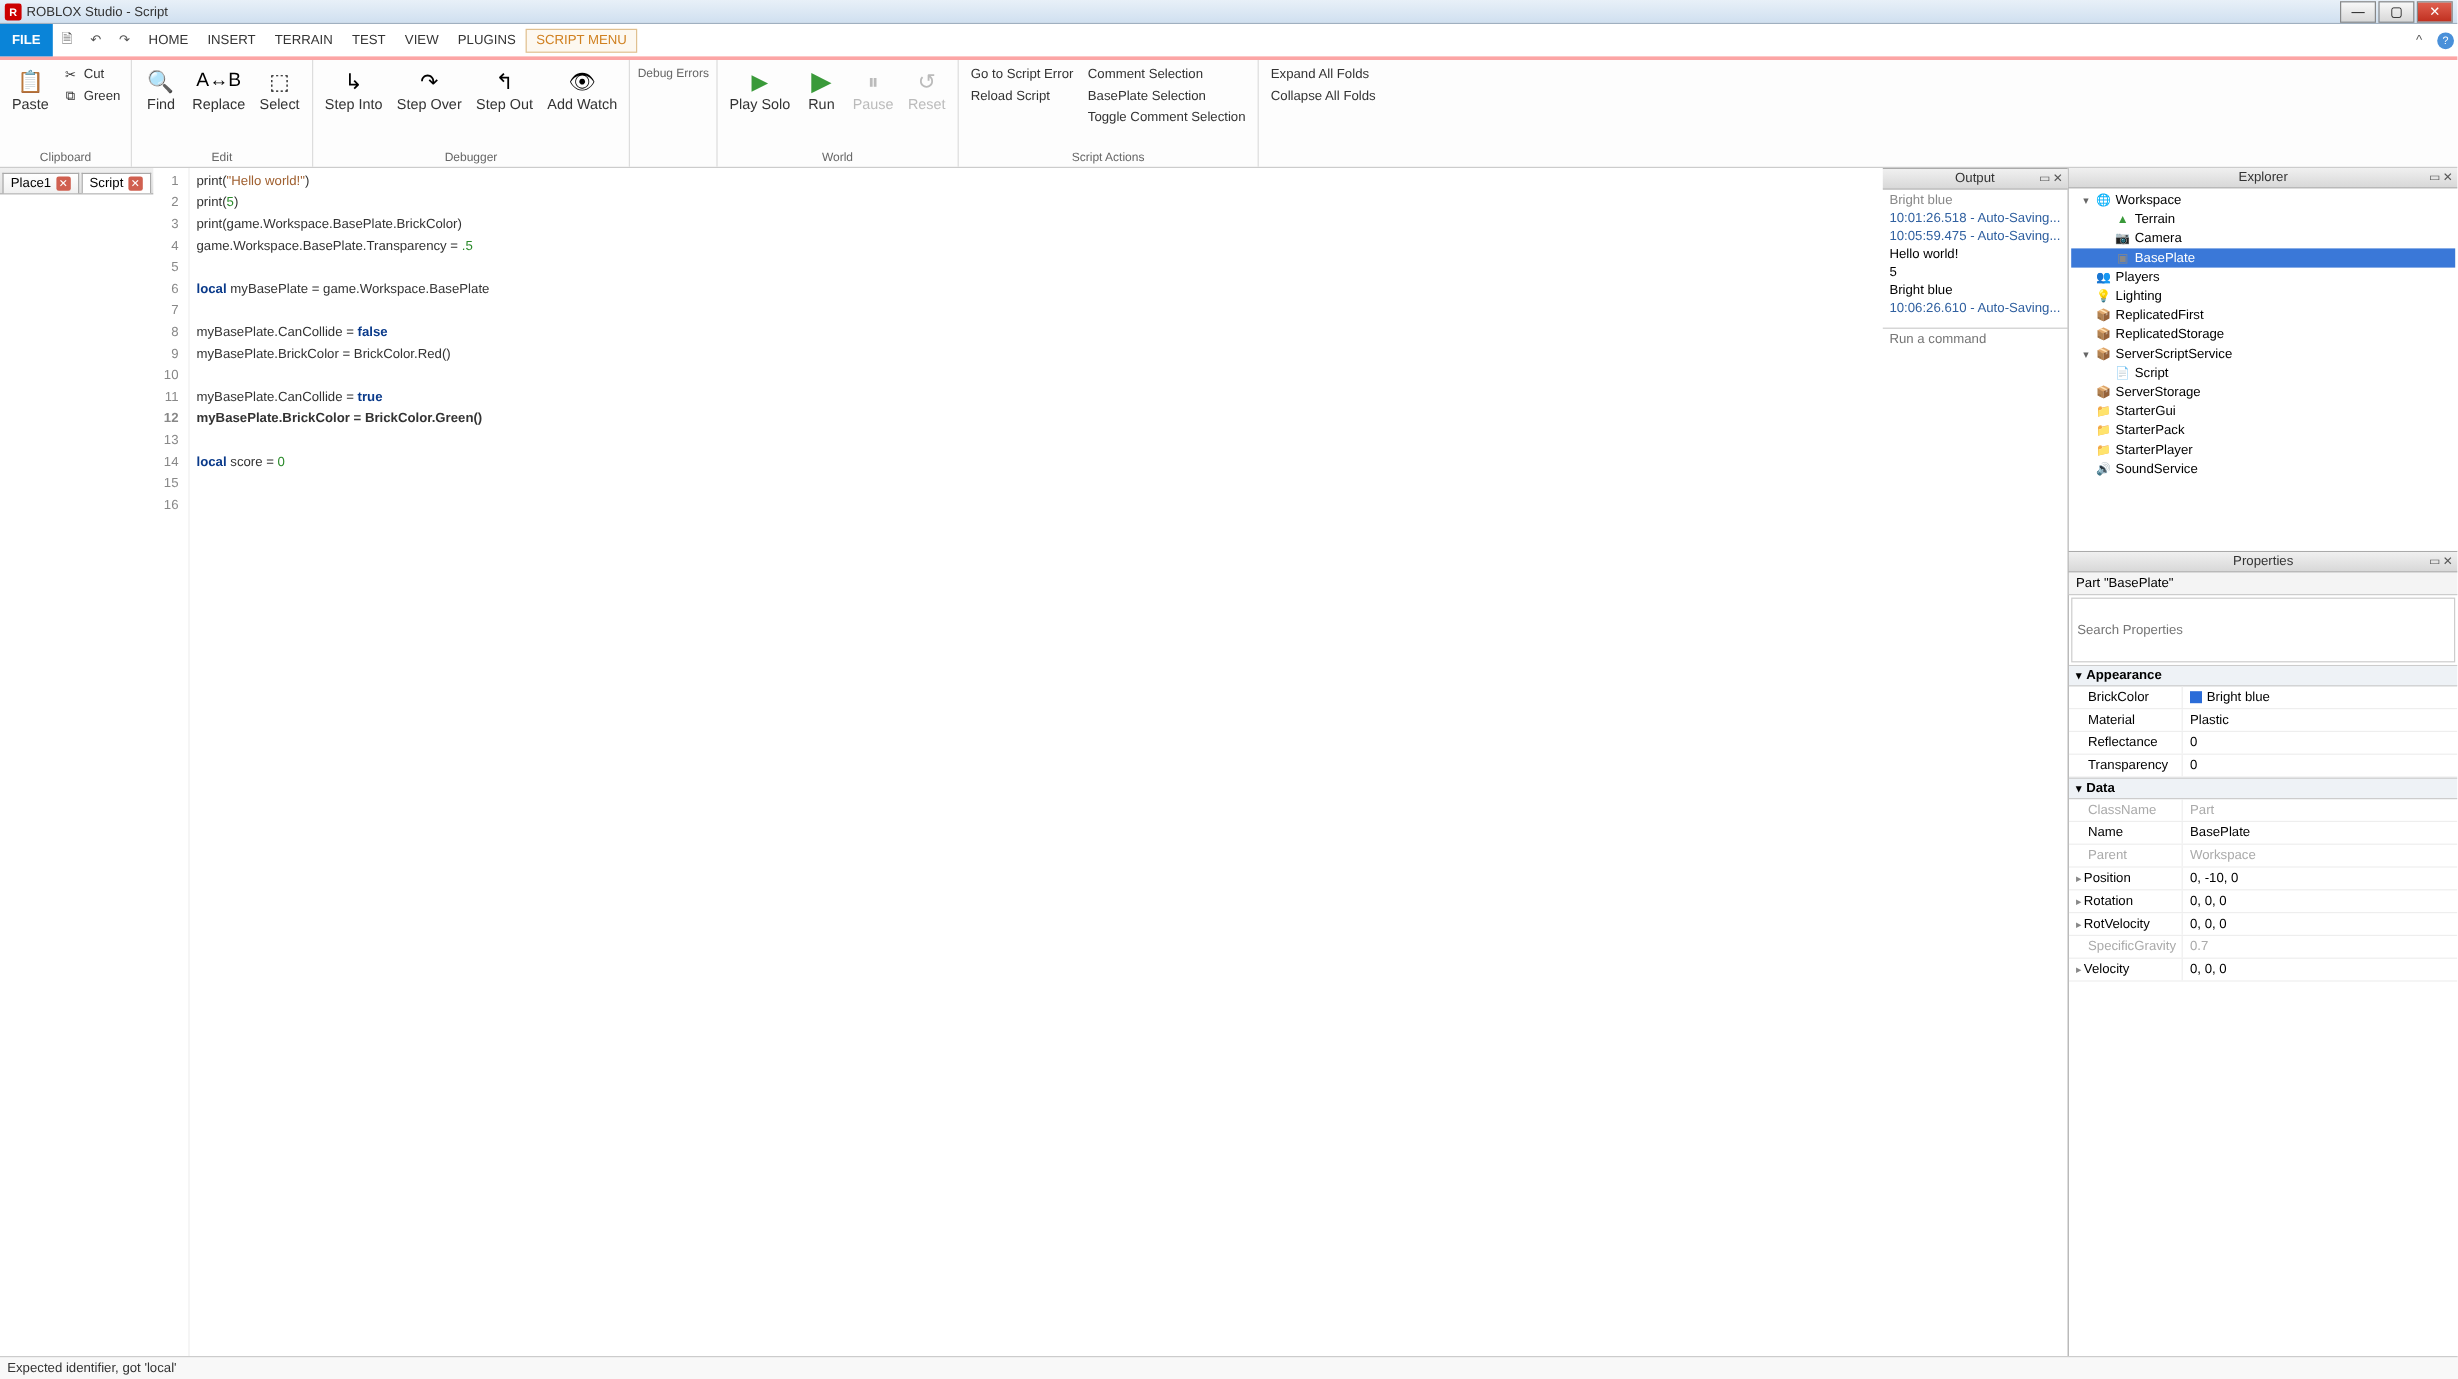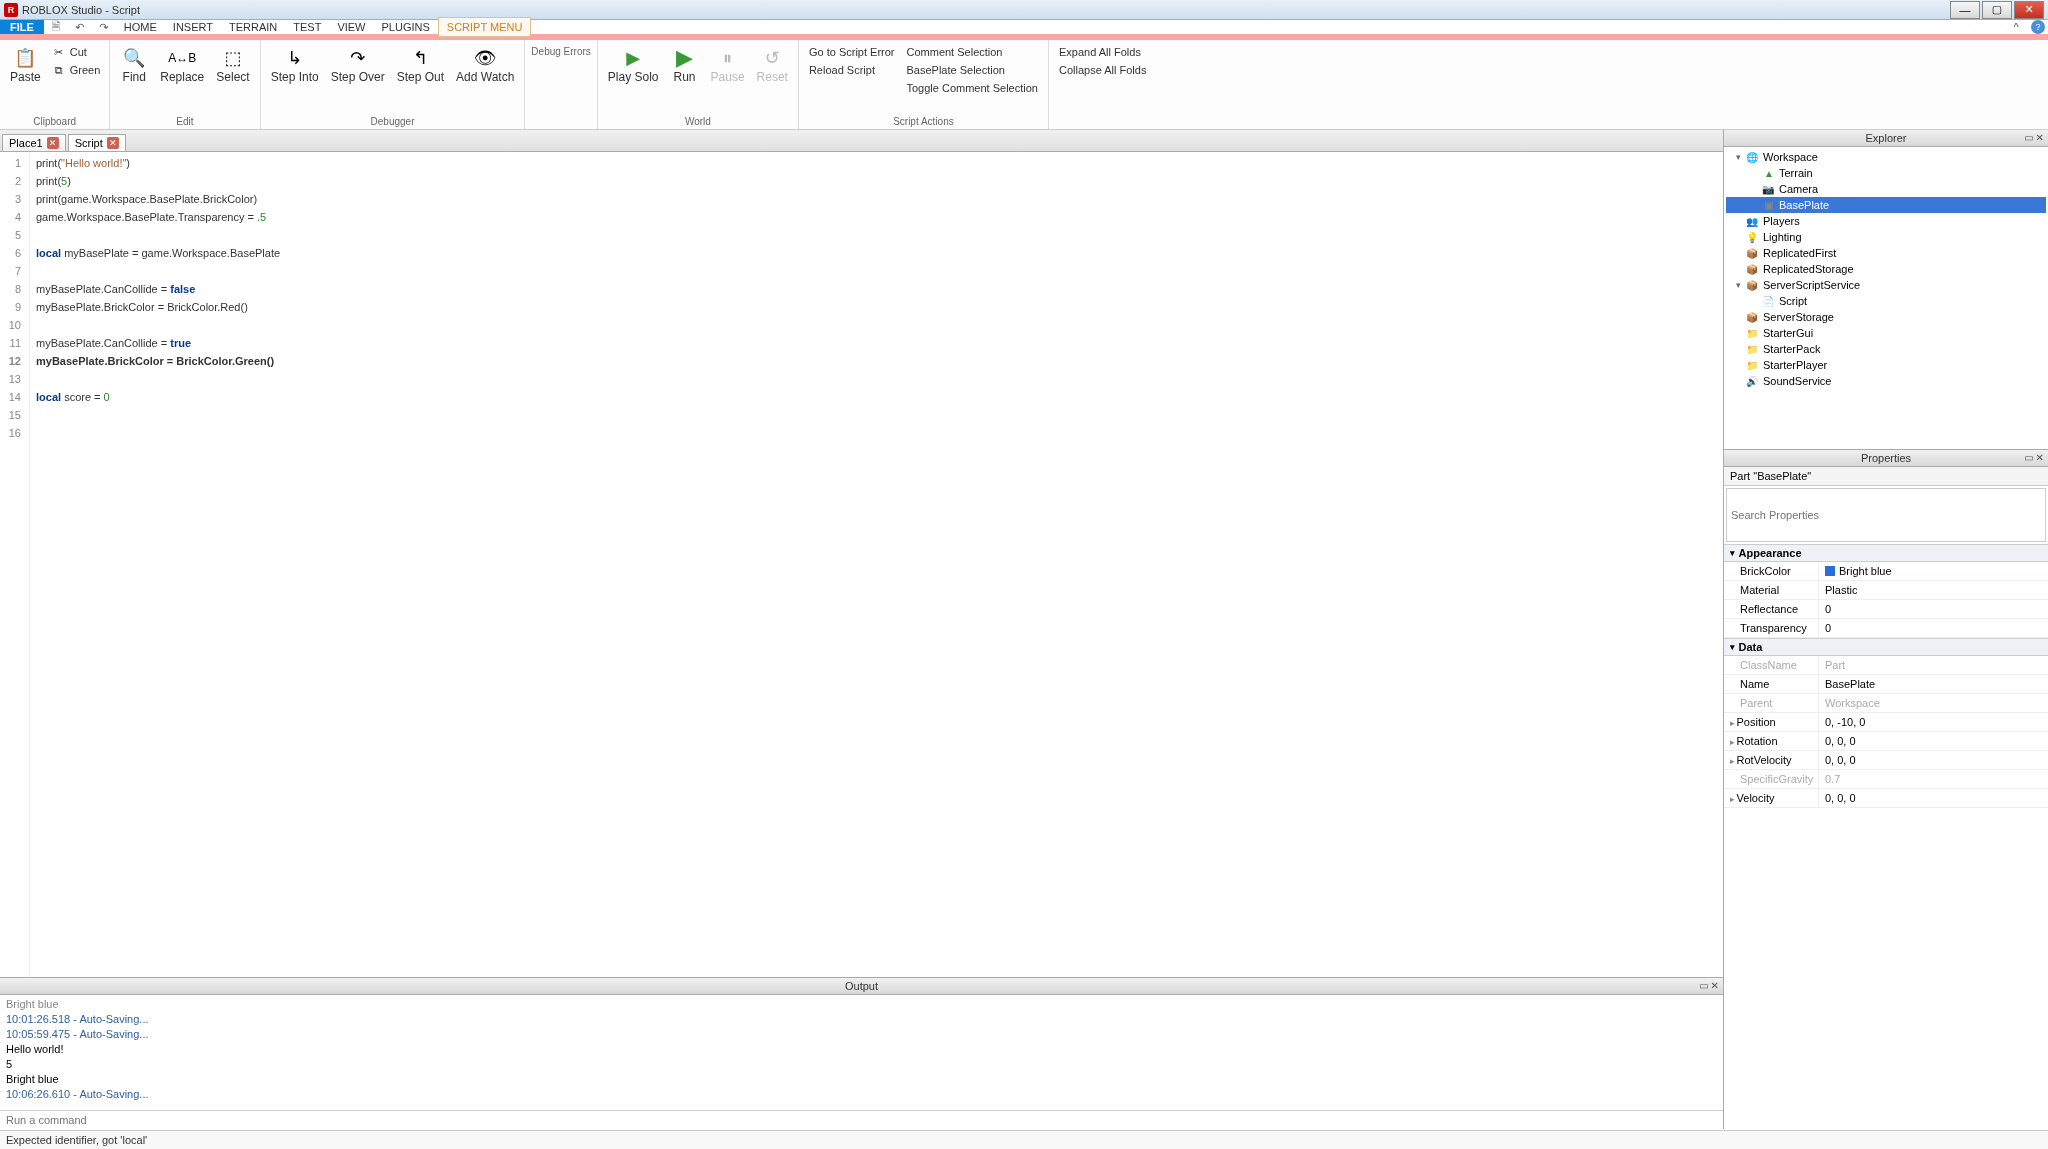"FILE" .menubar { border-bottom: 6px solid #fca5a5 -> 3px solid #fca5a5; height: 20px -> 30px }
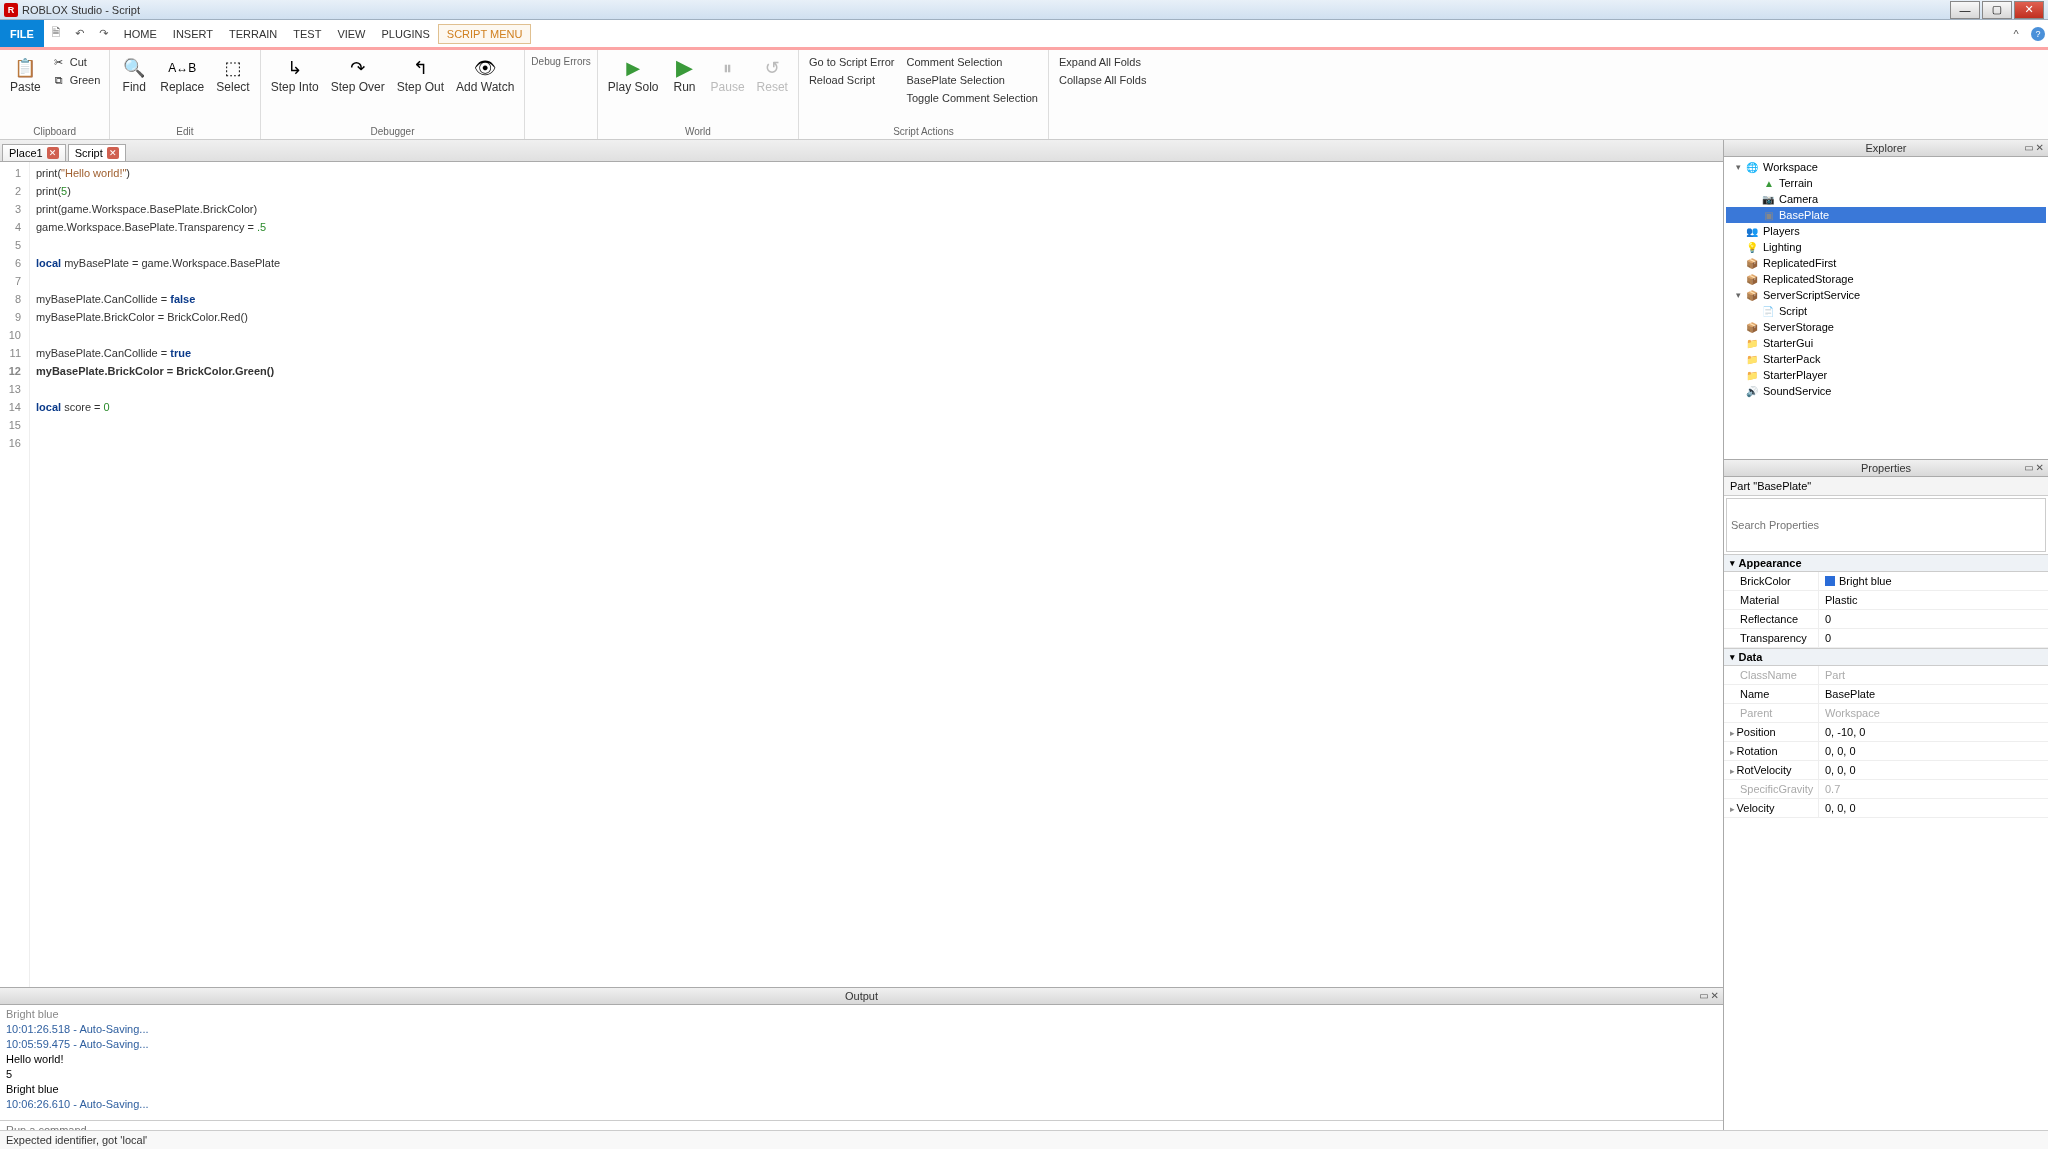"A↔B" span.ico { font-size: 12px -> 16px }
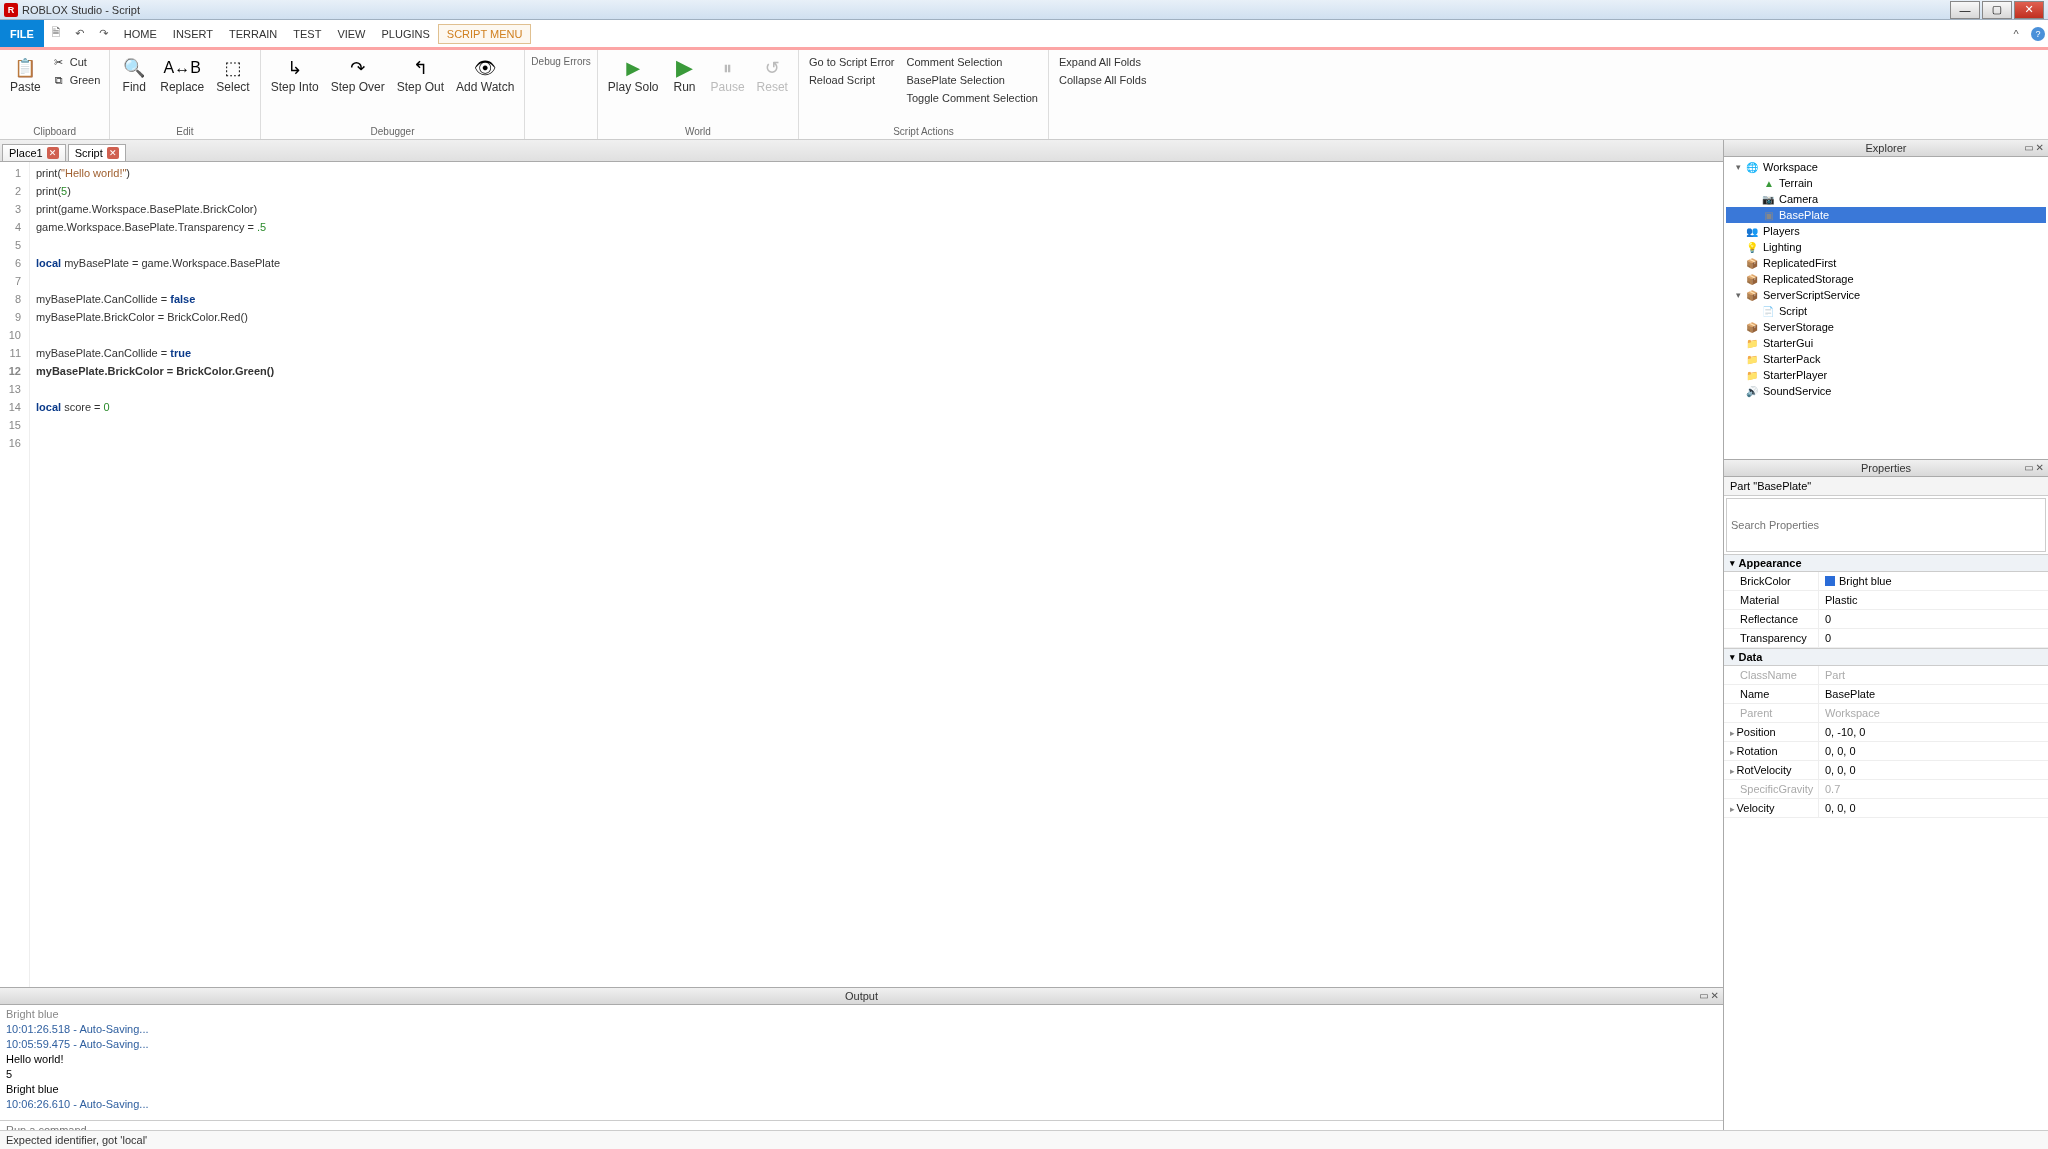"Place1" .left-col { flex-direction: column -> none }
